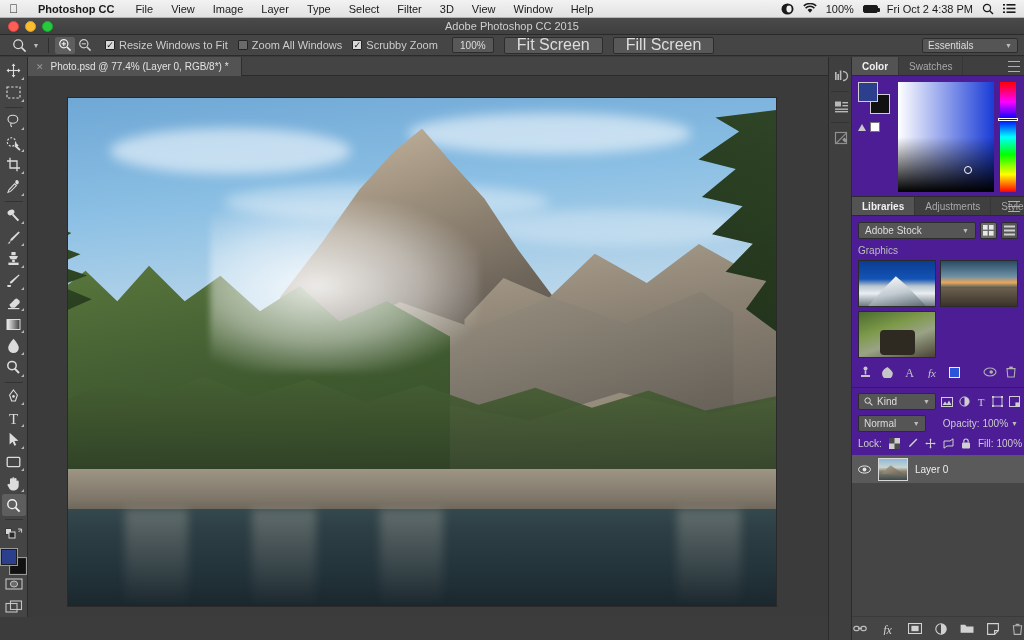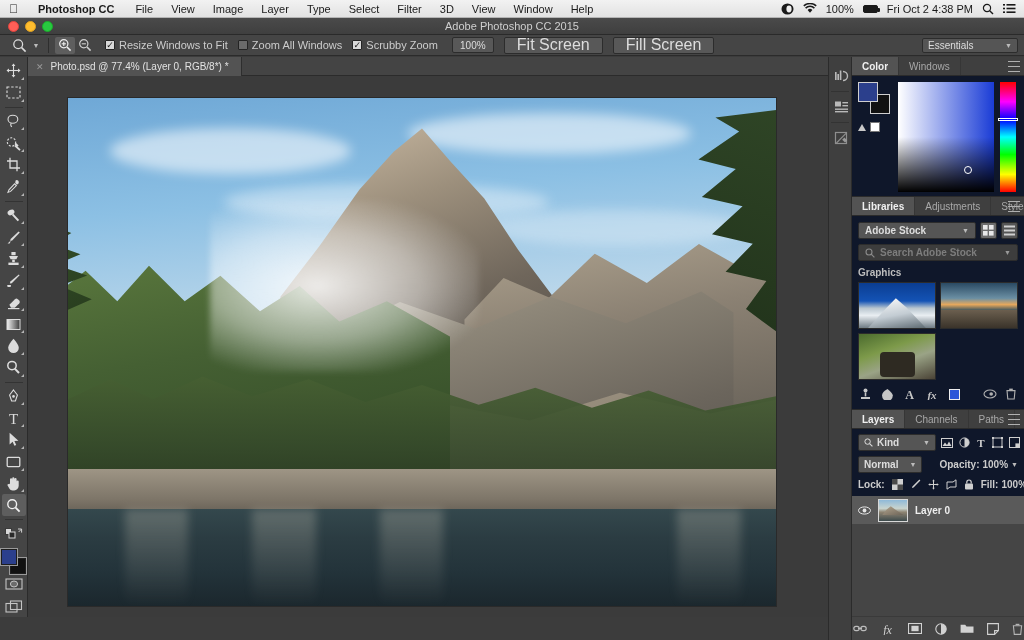"Windows" div.ptab { text: Windows -> Swatches }
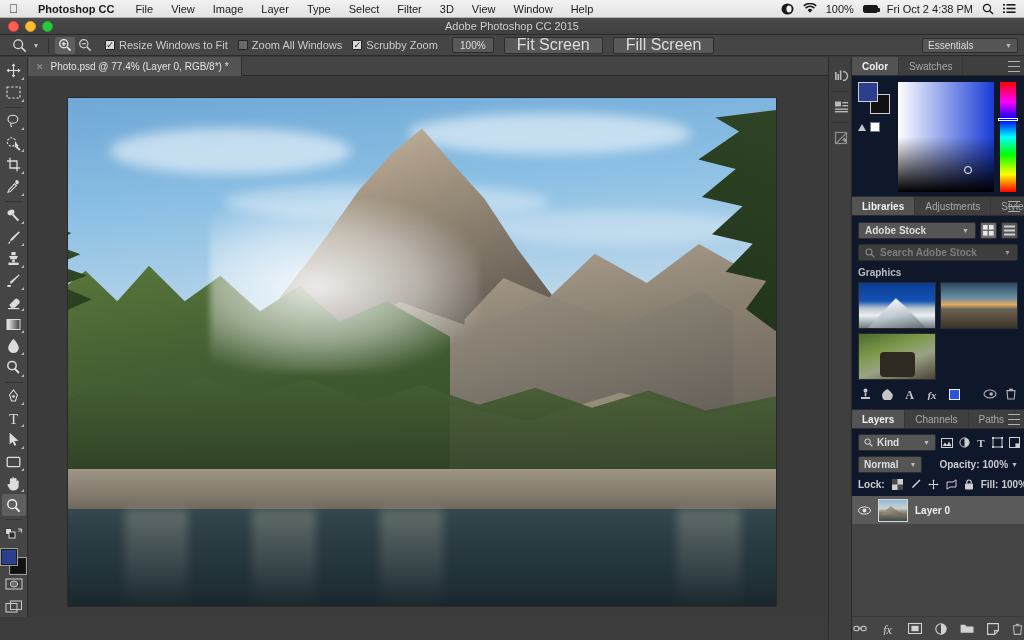"Adobe Stock" .pbody { background: #0f172a -> #4c1d95; font-weight: bold -> none }
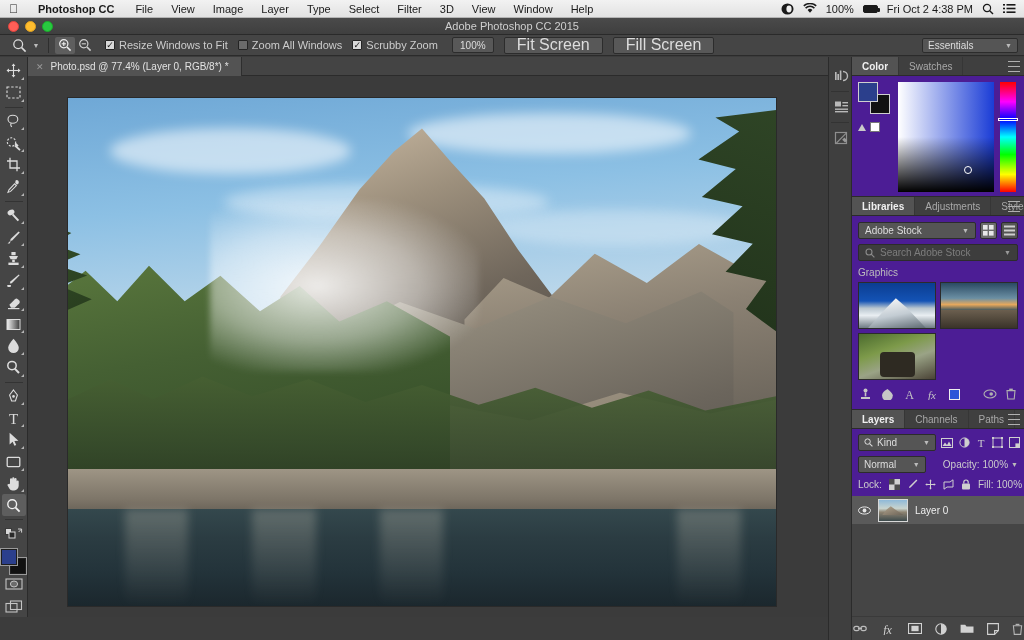"Search Adobe Stock" div.searchrow { html: <div> <span> <svg> <circle></circle> <line></line> </svg> </span> <span>Search Adobe Stock</span> <span>▼</span> </div> -> none }
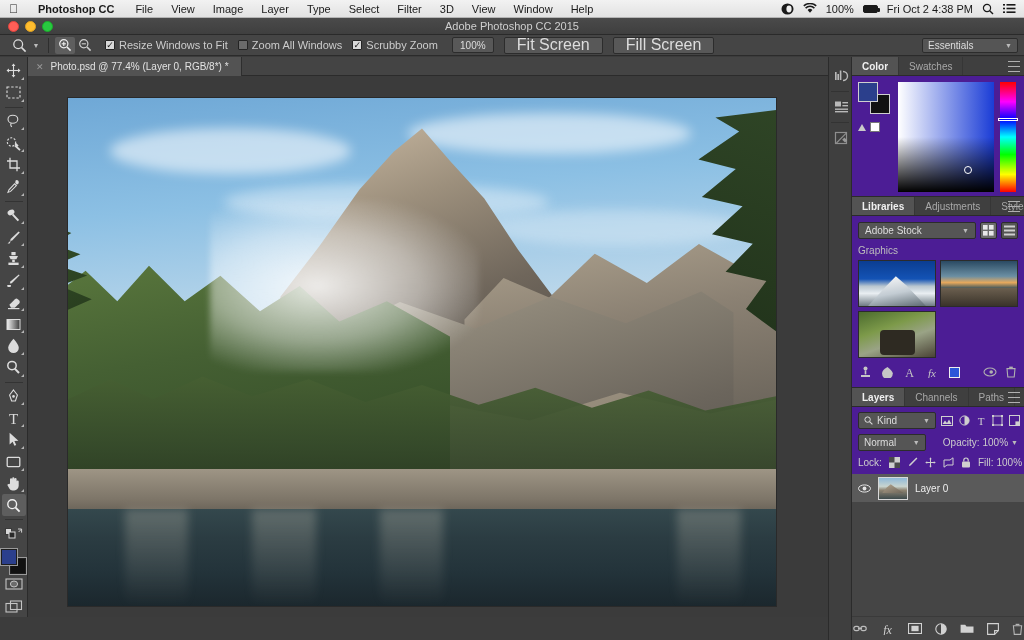"Layers" div.ptabs { html: <div> <div>Layers</div> <div>Channels</div> <div>Paths</div> <div> <i></i> <i></i> <i></i> </div> </div> -> none }
